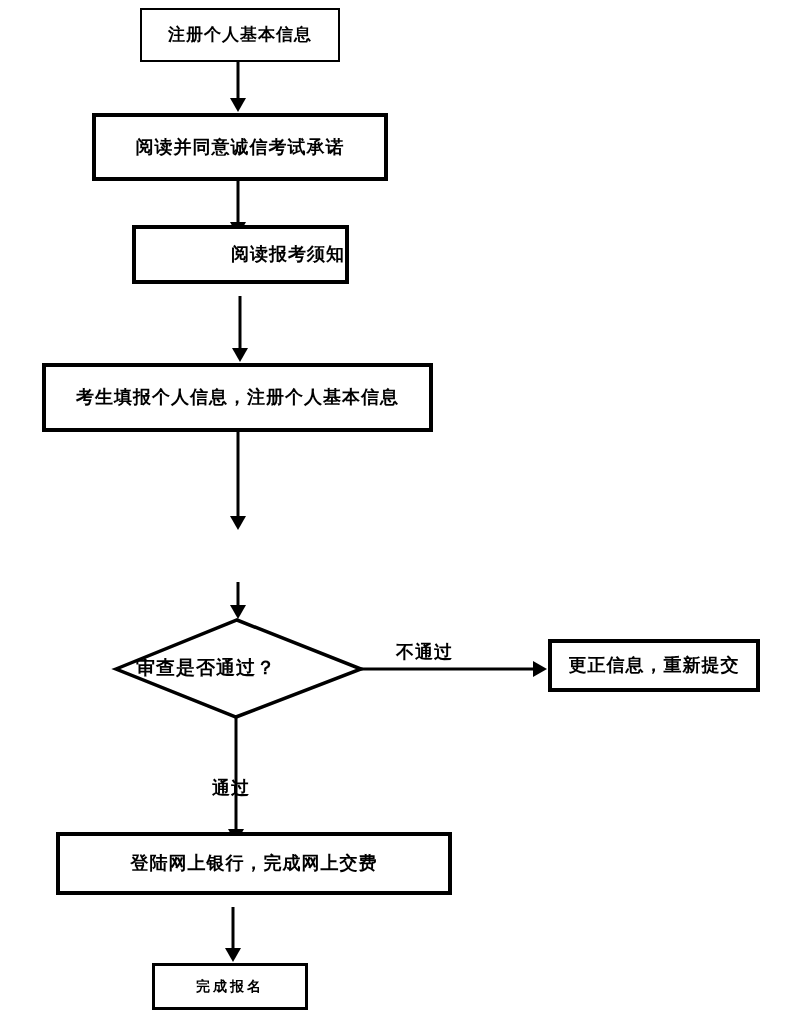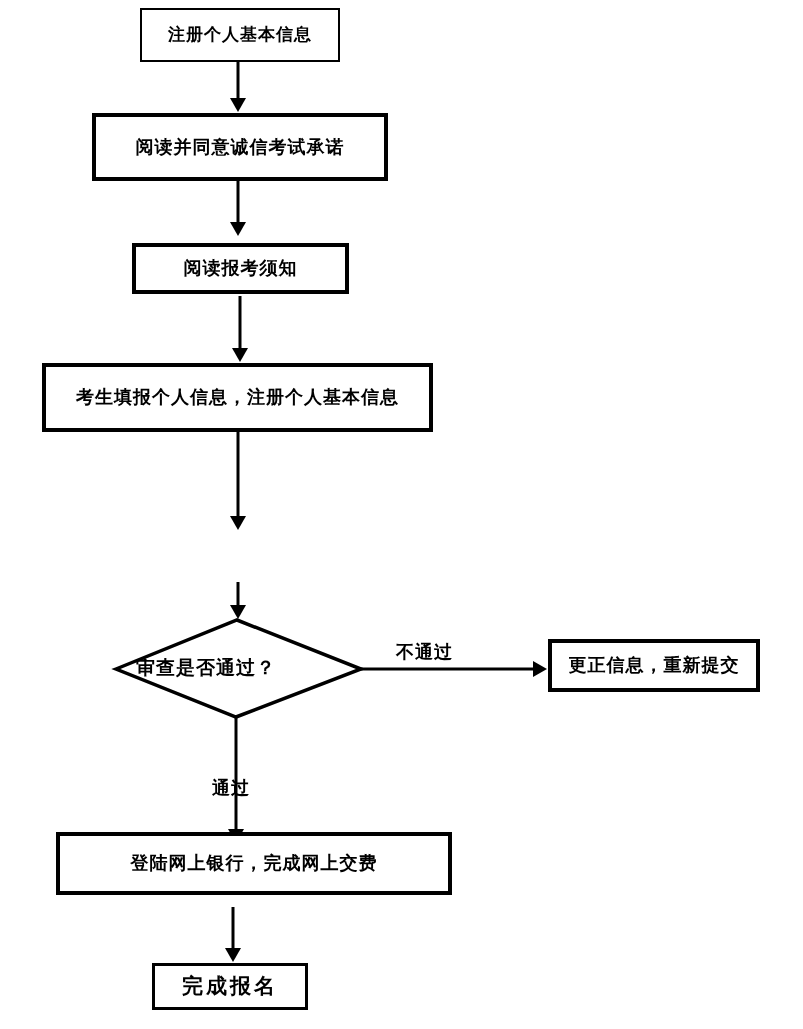"阅读报考须知" div.node { height: 51px -> 59px; justify-content: none -> flex-end; top: 243px -> 225px }
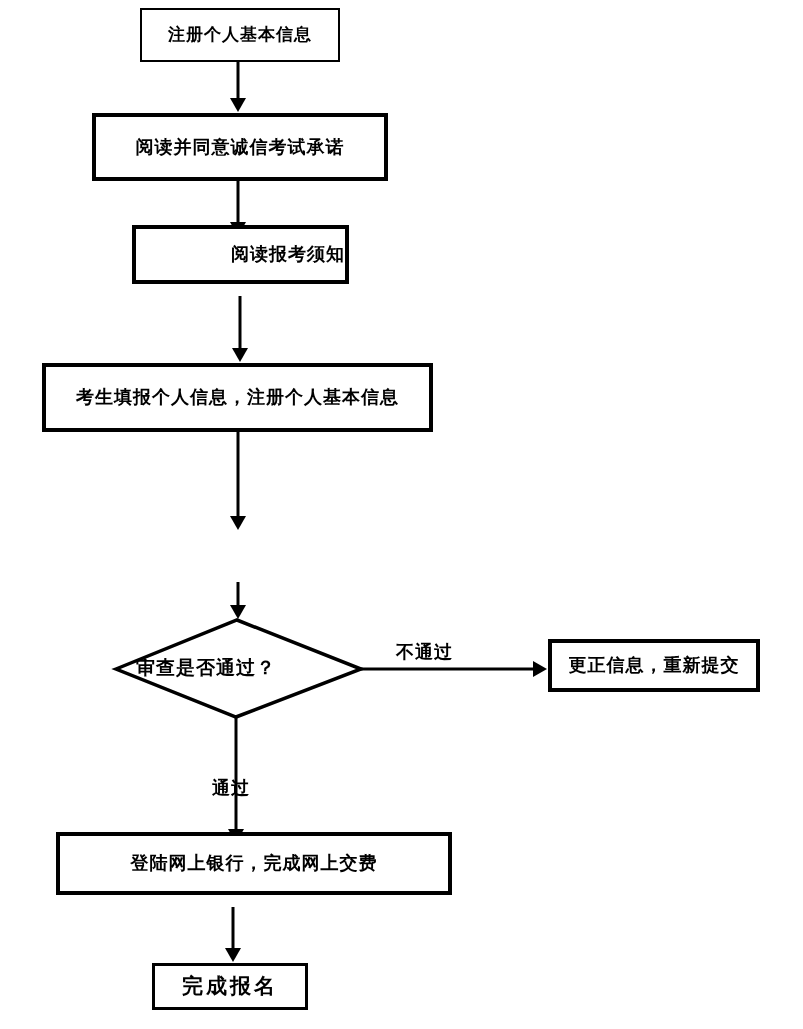"完成报名" .big-text { font-size: 21px -> 14px }
